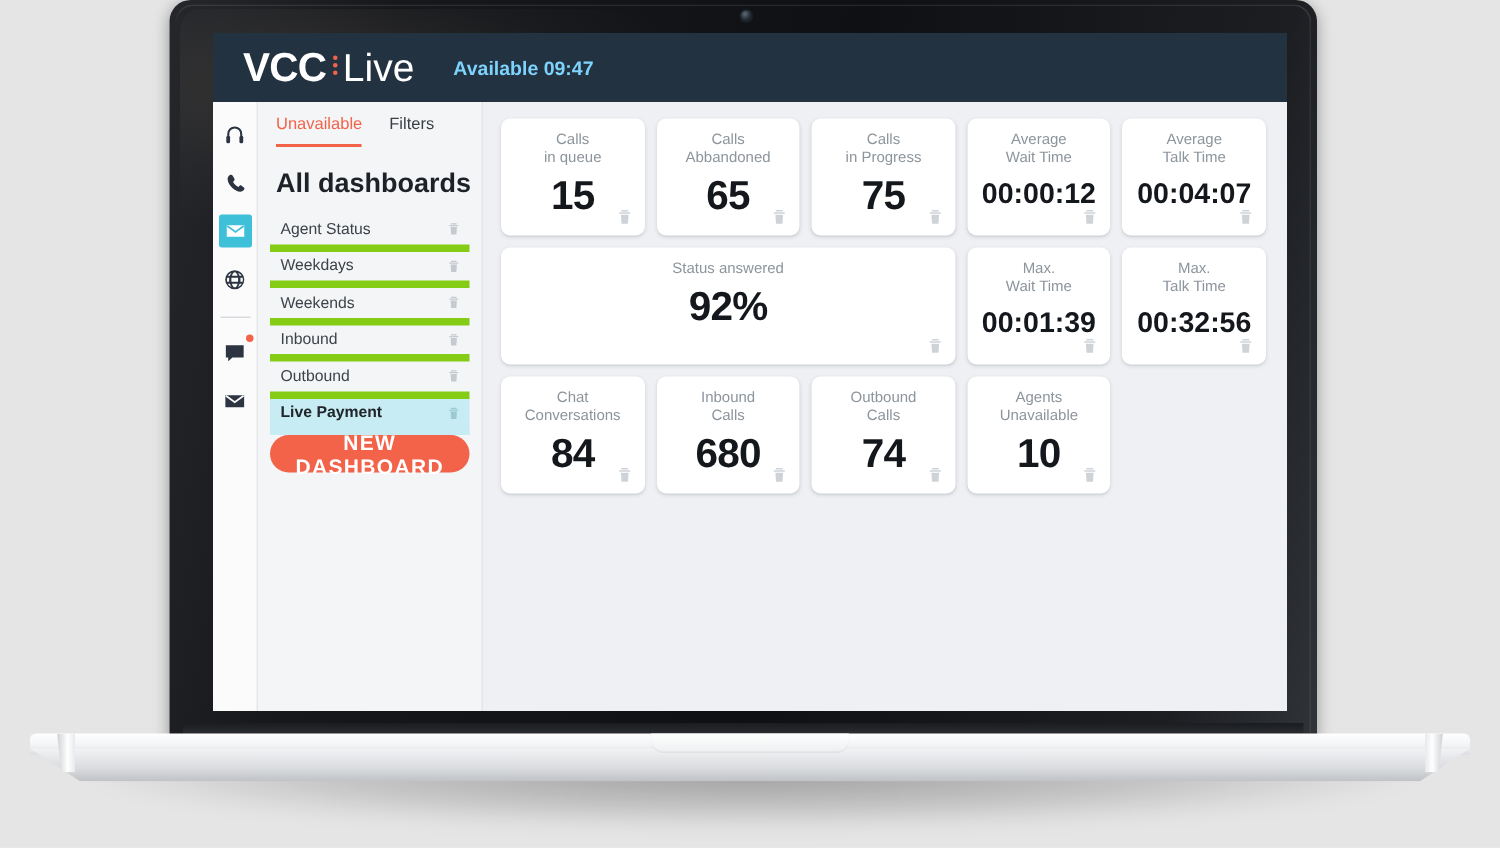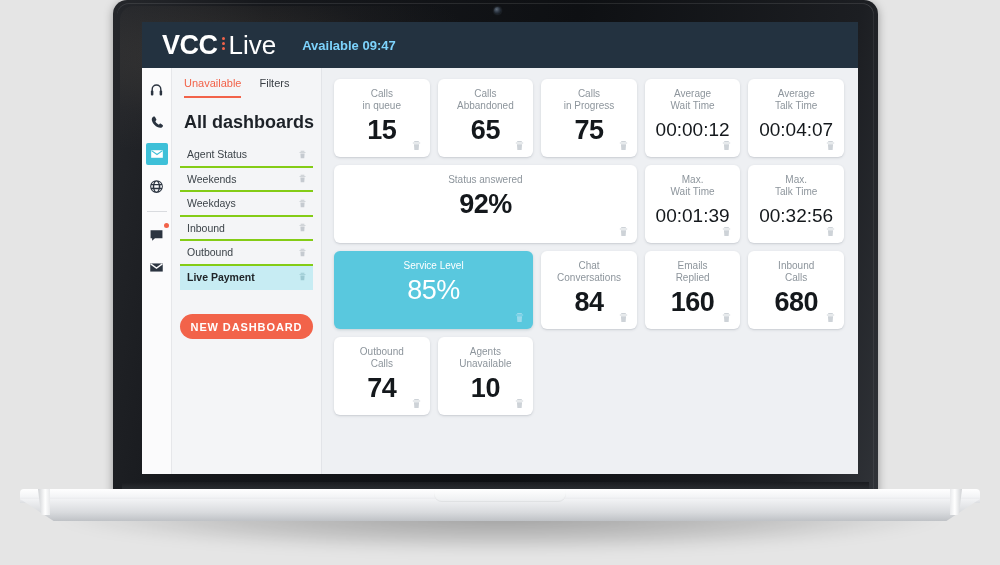"00:00:12" .tile-value.time { font-weight: normal -> bold }
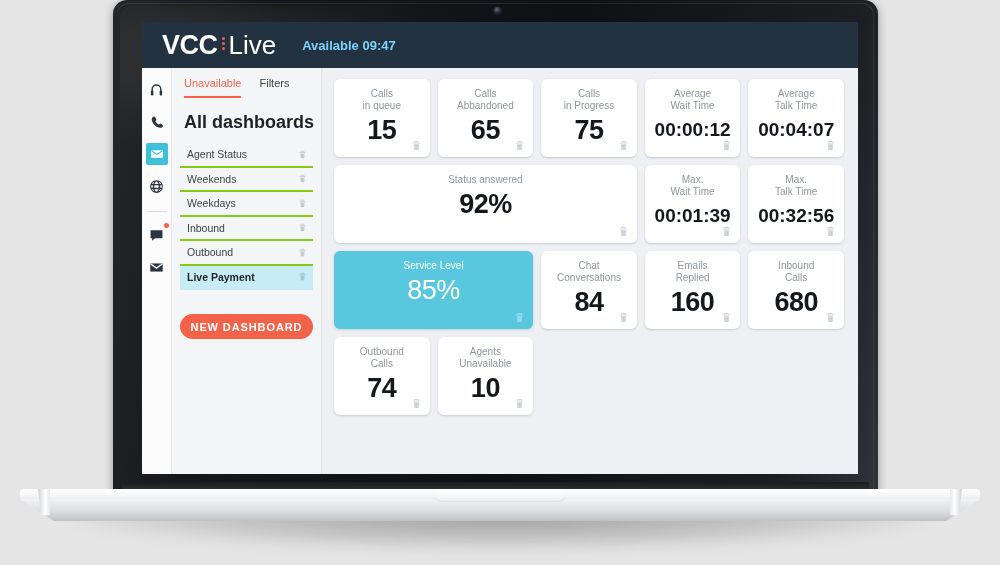"Agent Status" .dash-item { border-bottom: 2px solid #84cc16 -> 5px solid #84cc16 }
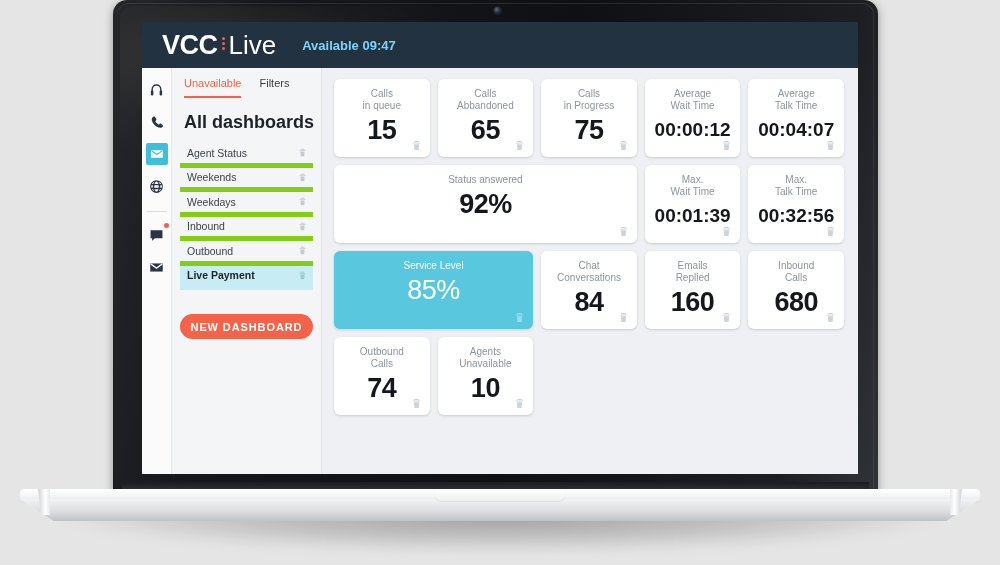"Weekends" div.dash-item { order: before "Weekdays" -> after "Weekdays" }
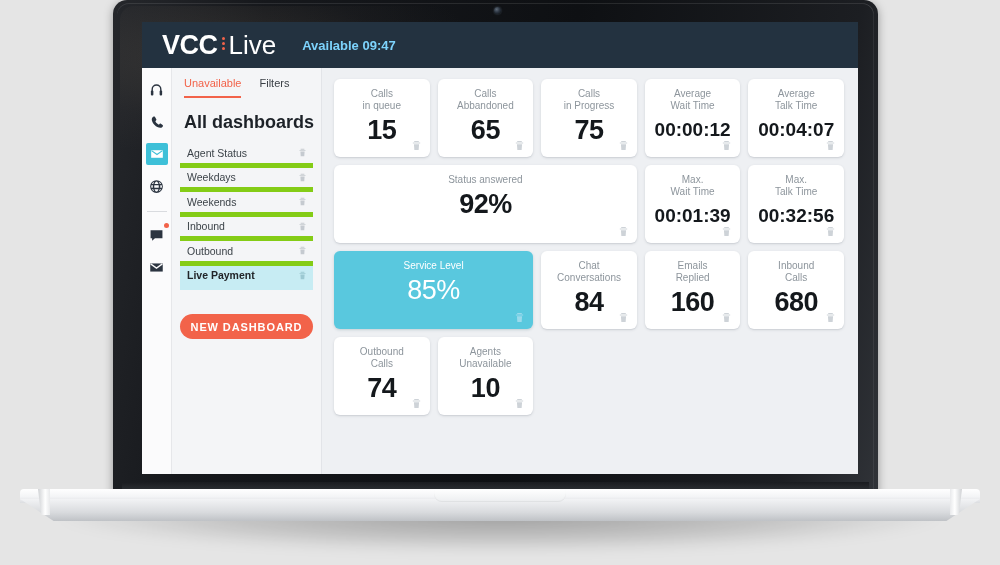"Service Level" div.tile { html: <div> <div>Service Level</div> <div>85%</div> <span><svg> <path></path> </svg></span> </div> -> none }
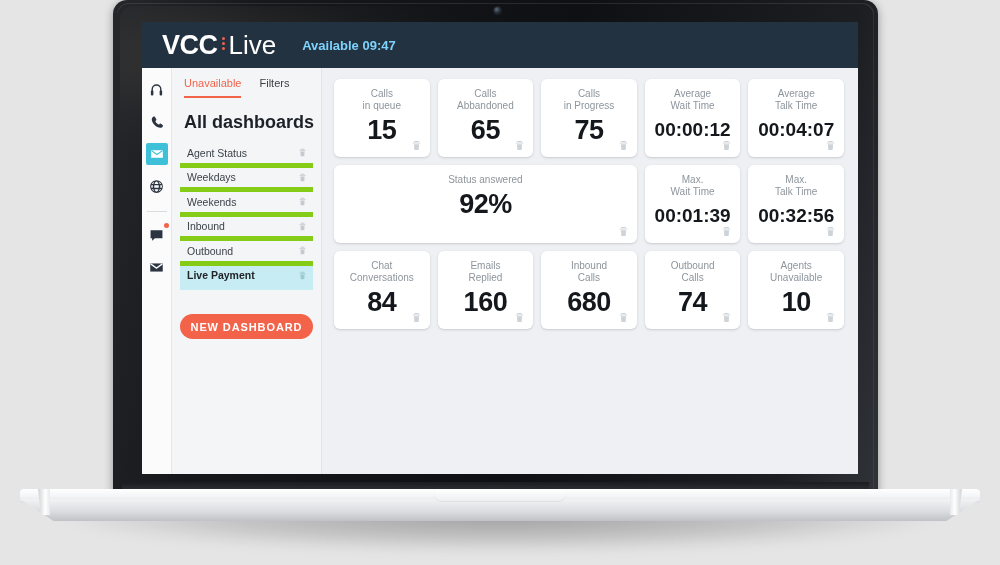"Emails" div.tile { html: <div> <div>Emails Replied</div> <div>160</div> <span><svg> <path></path> </svg></span> </div> -> none }
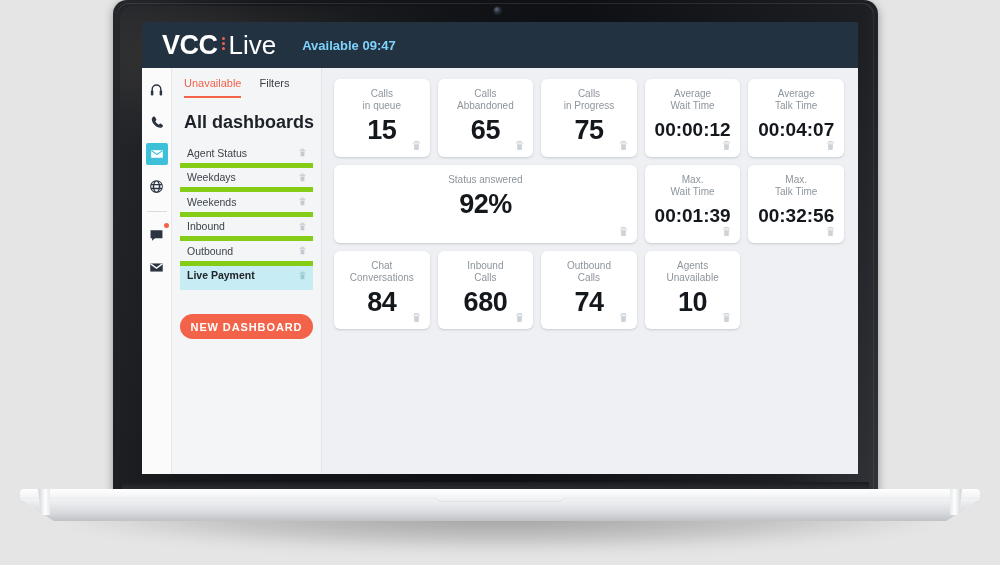"NEW DASHBOARD" .new-dash-btn { font-size: 11px -> 14px; margin: 24px 8px 0 -> 0 8px 0 }
